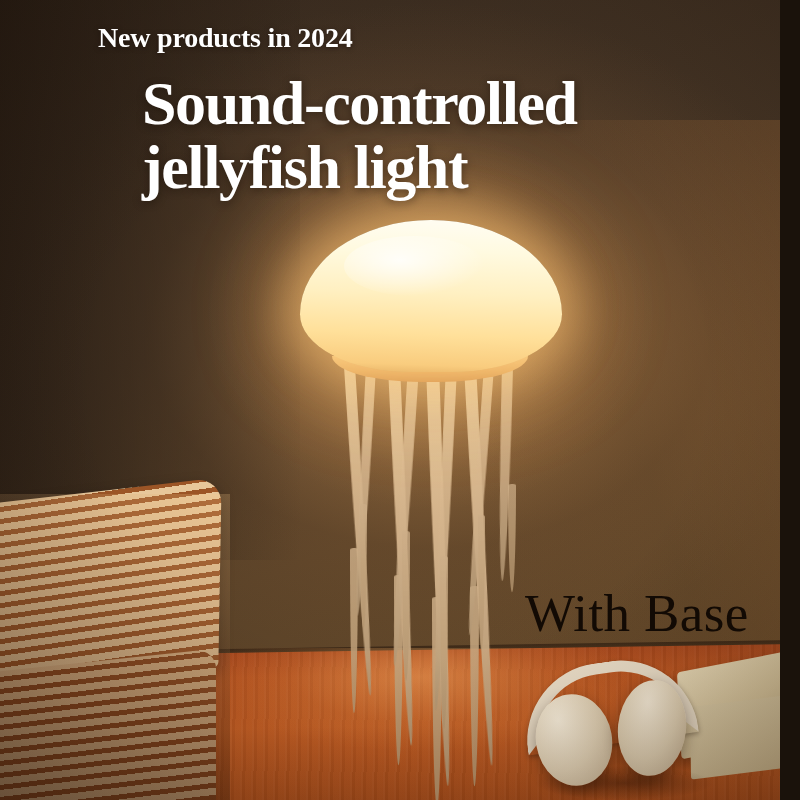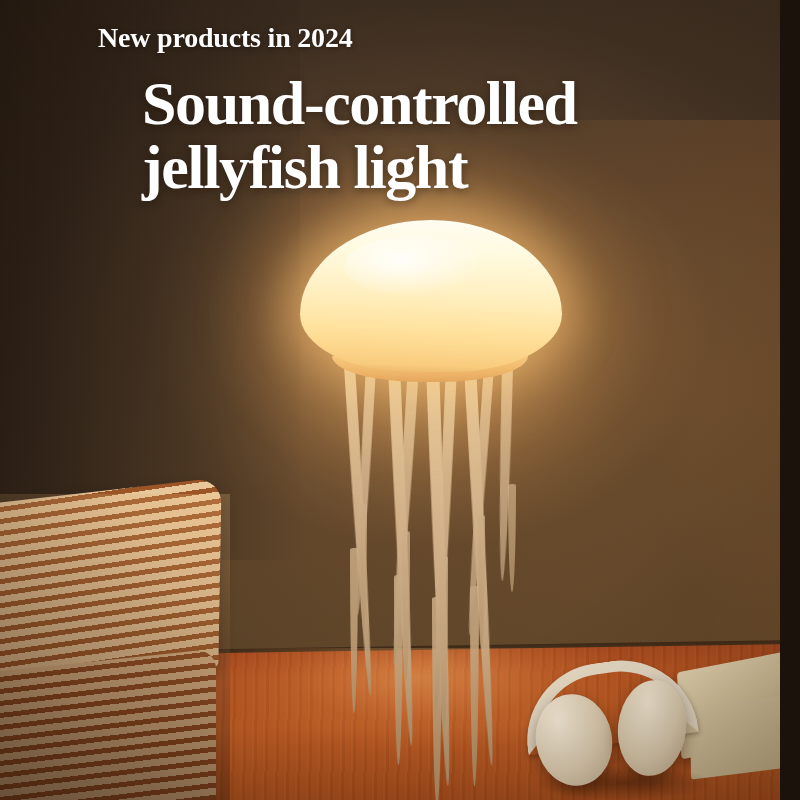"With Base" div.with-base { html: none -> <div>With Base</div> }
